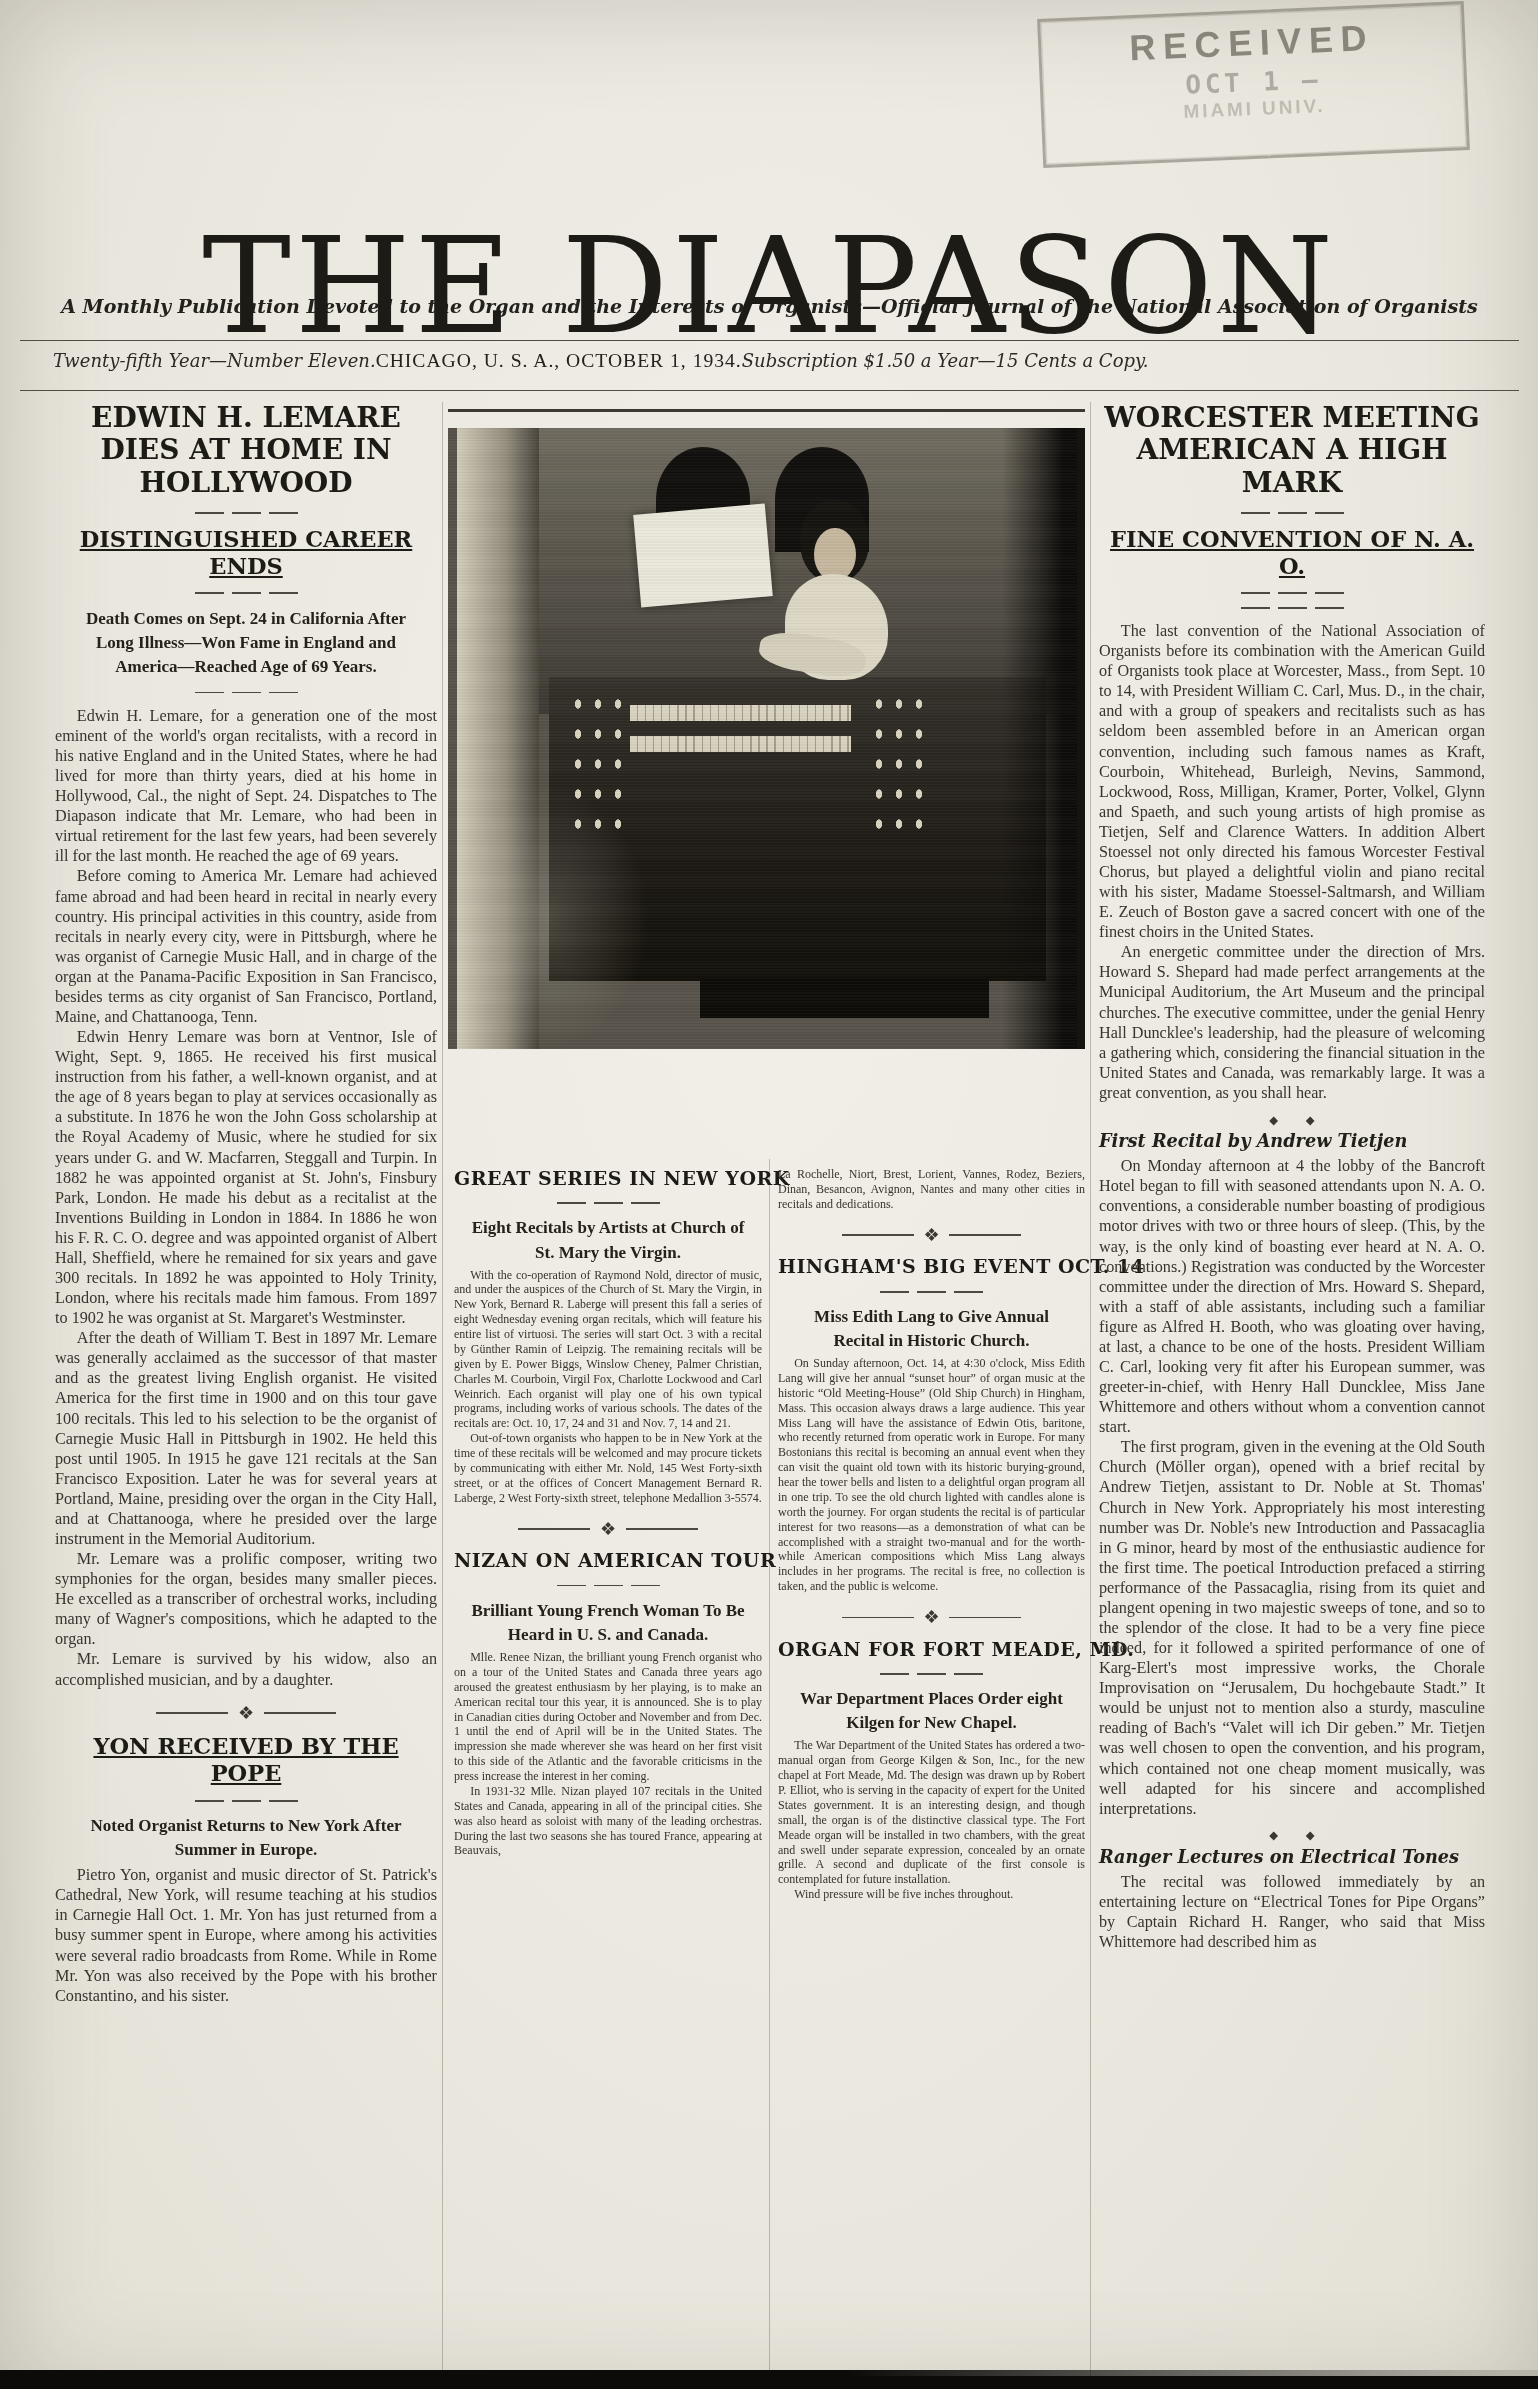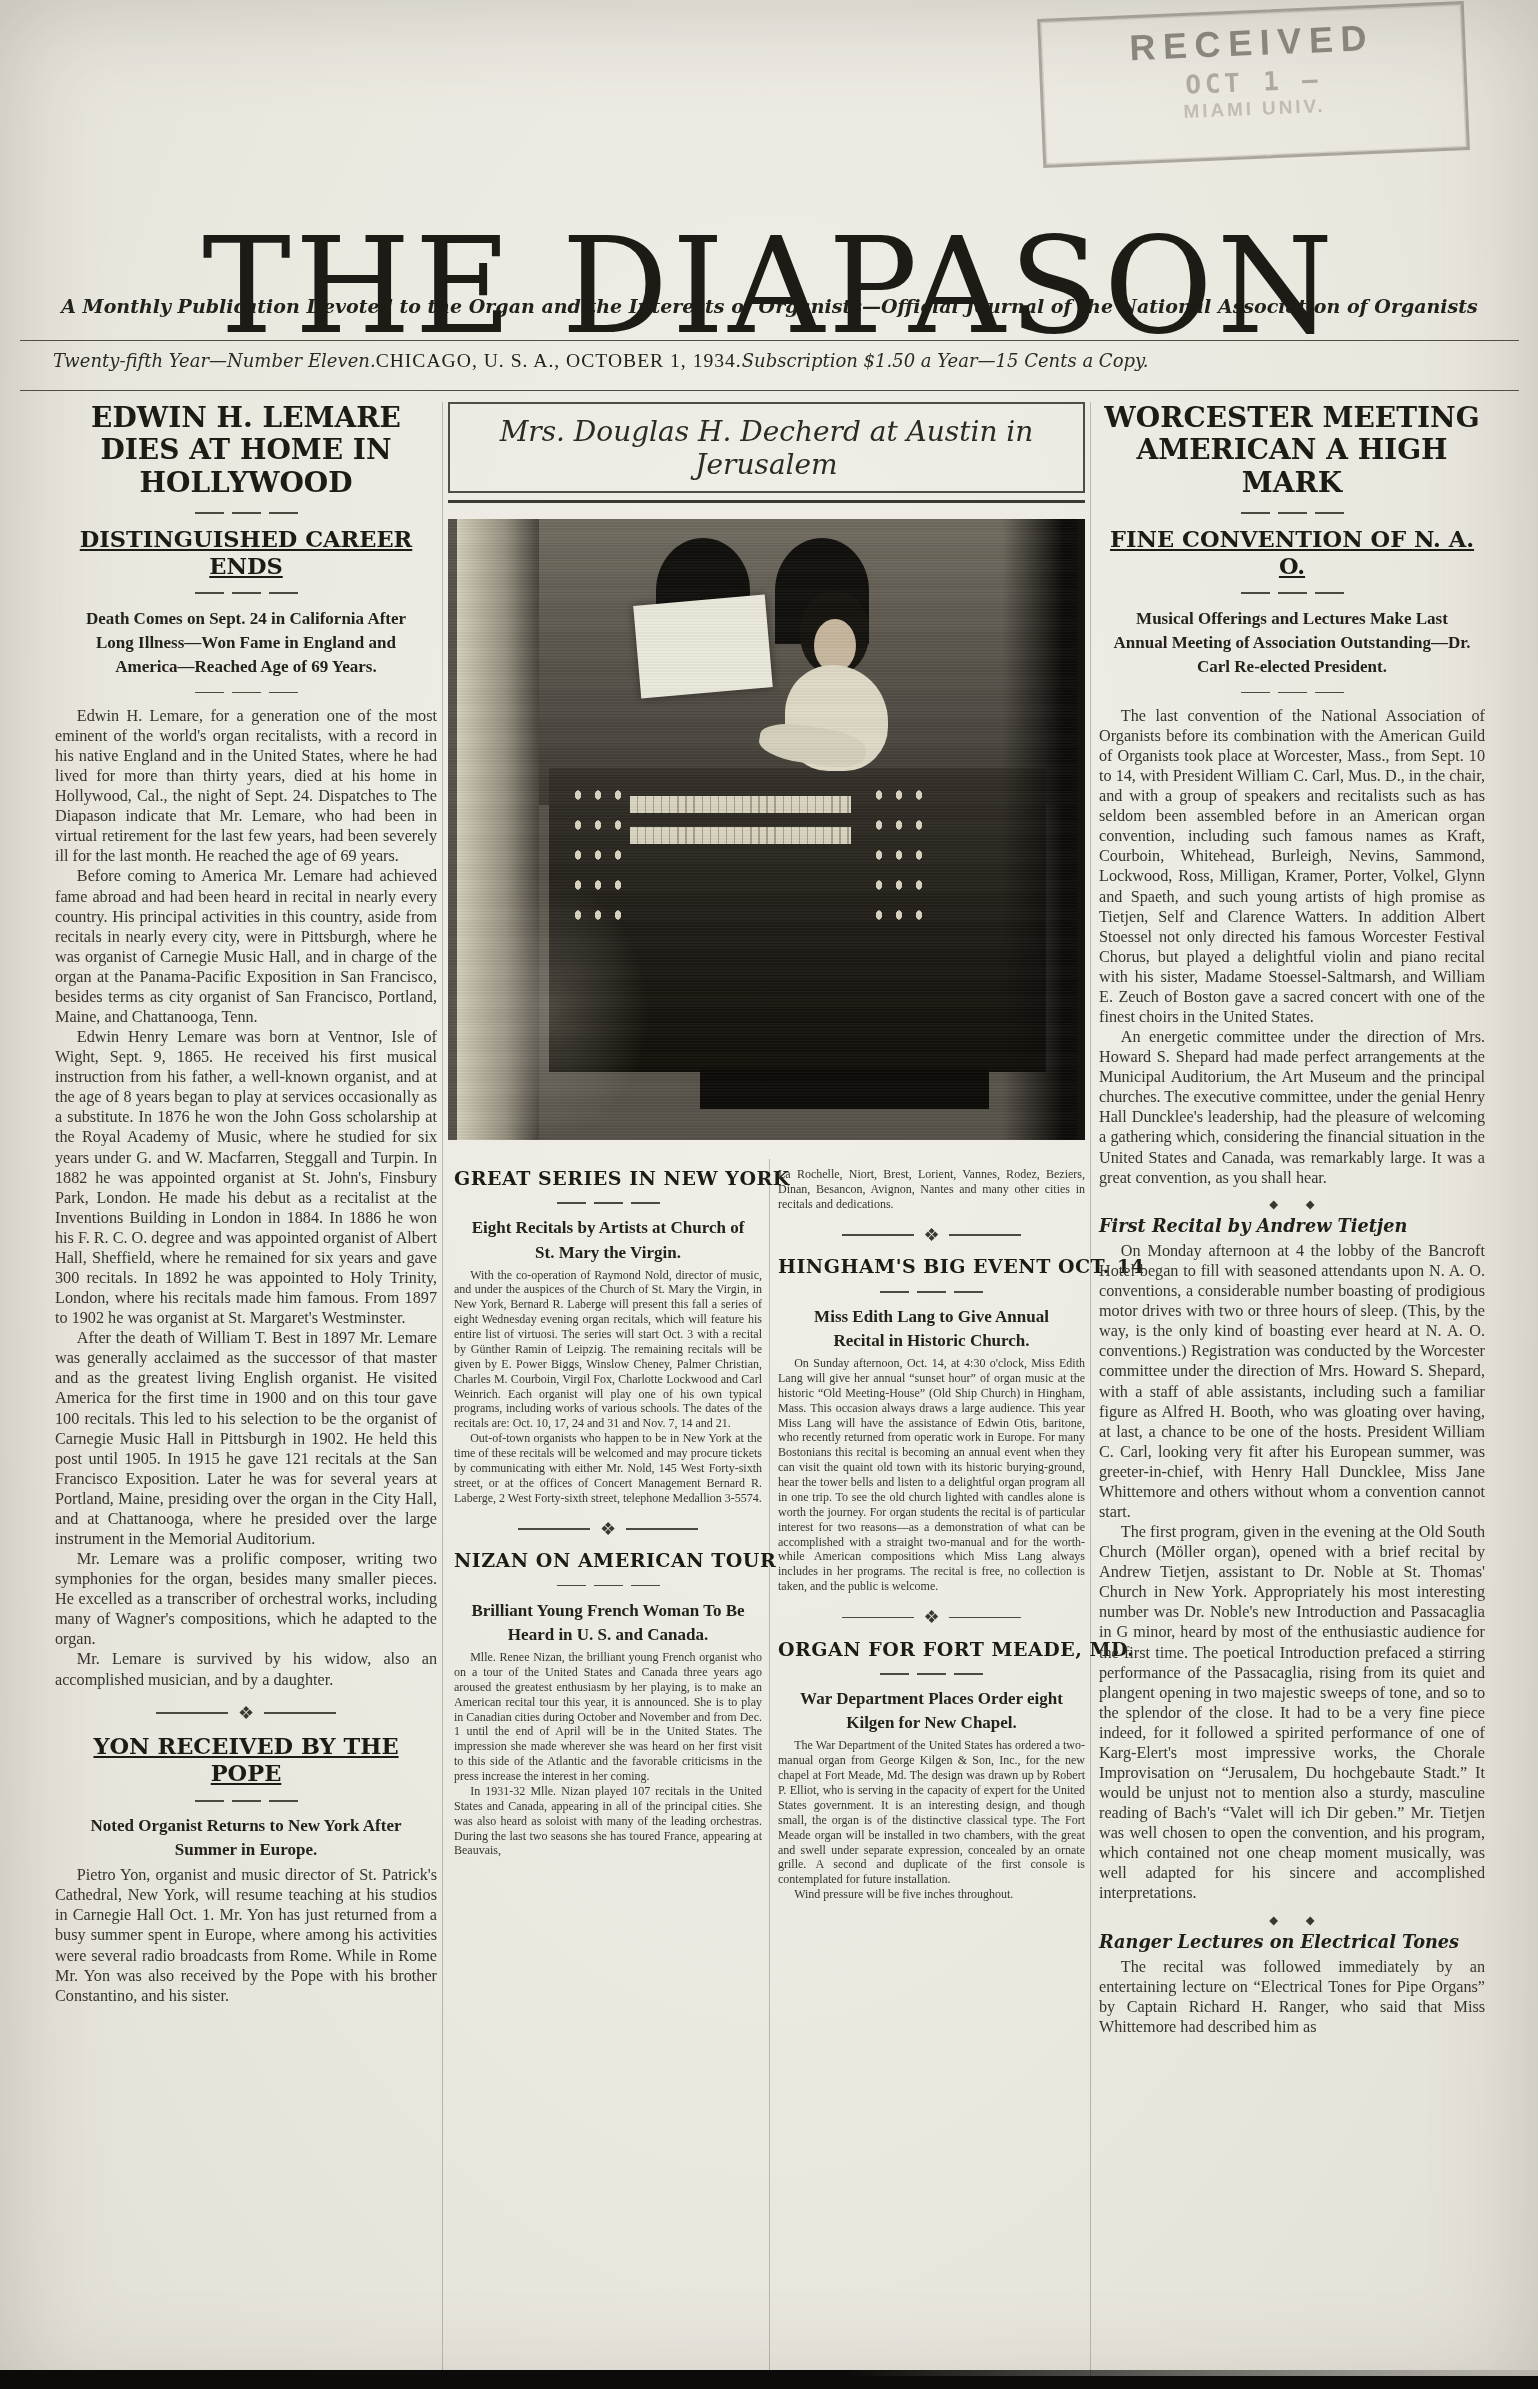"Mrs. Douglas H. Decherd at" div.caption-box { html: <div> <div>Mrs. Douglas H. Decherd at Austin in Jerusalem</div> </div> -> none }
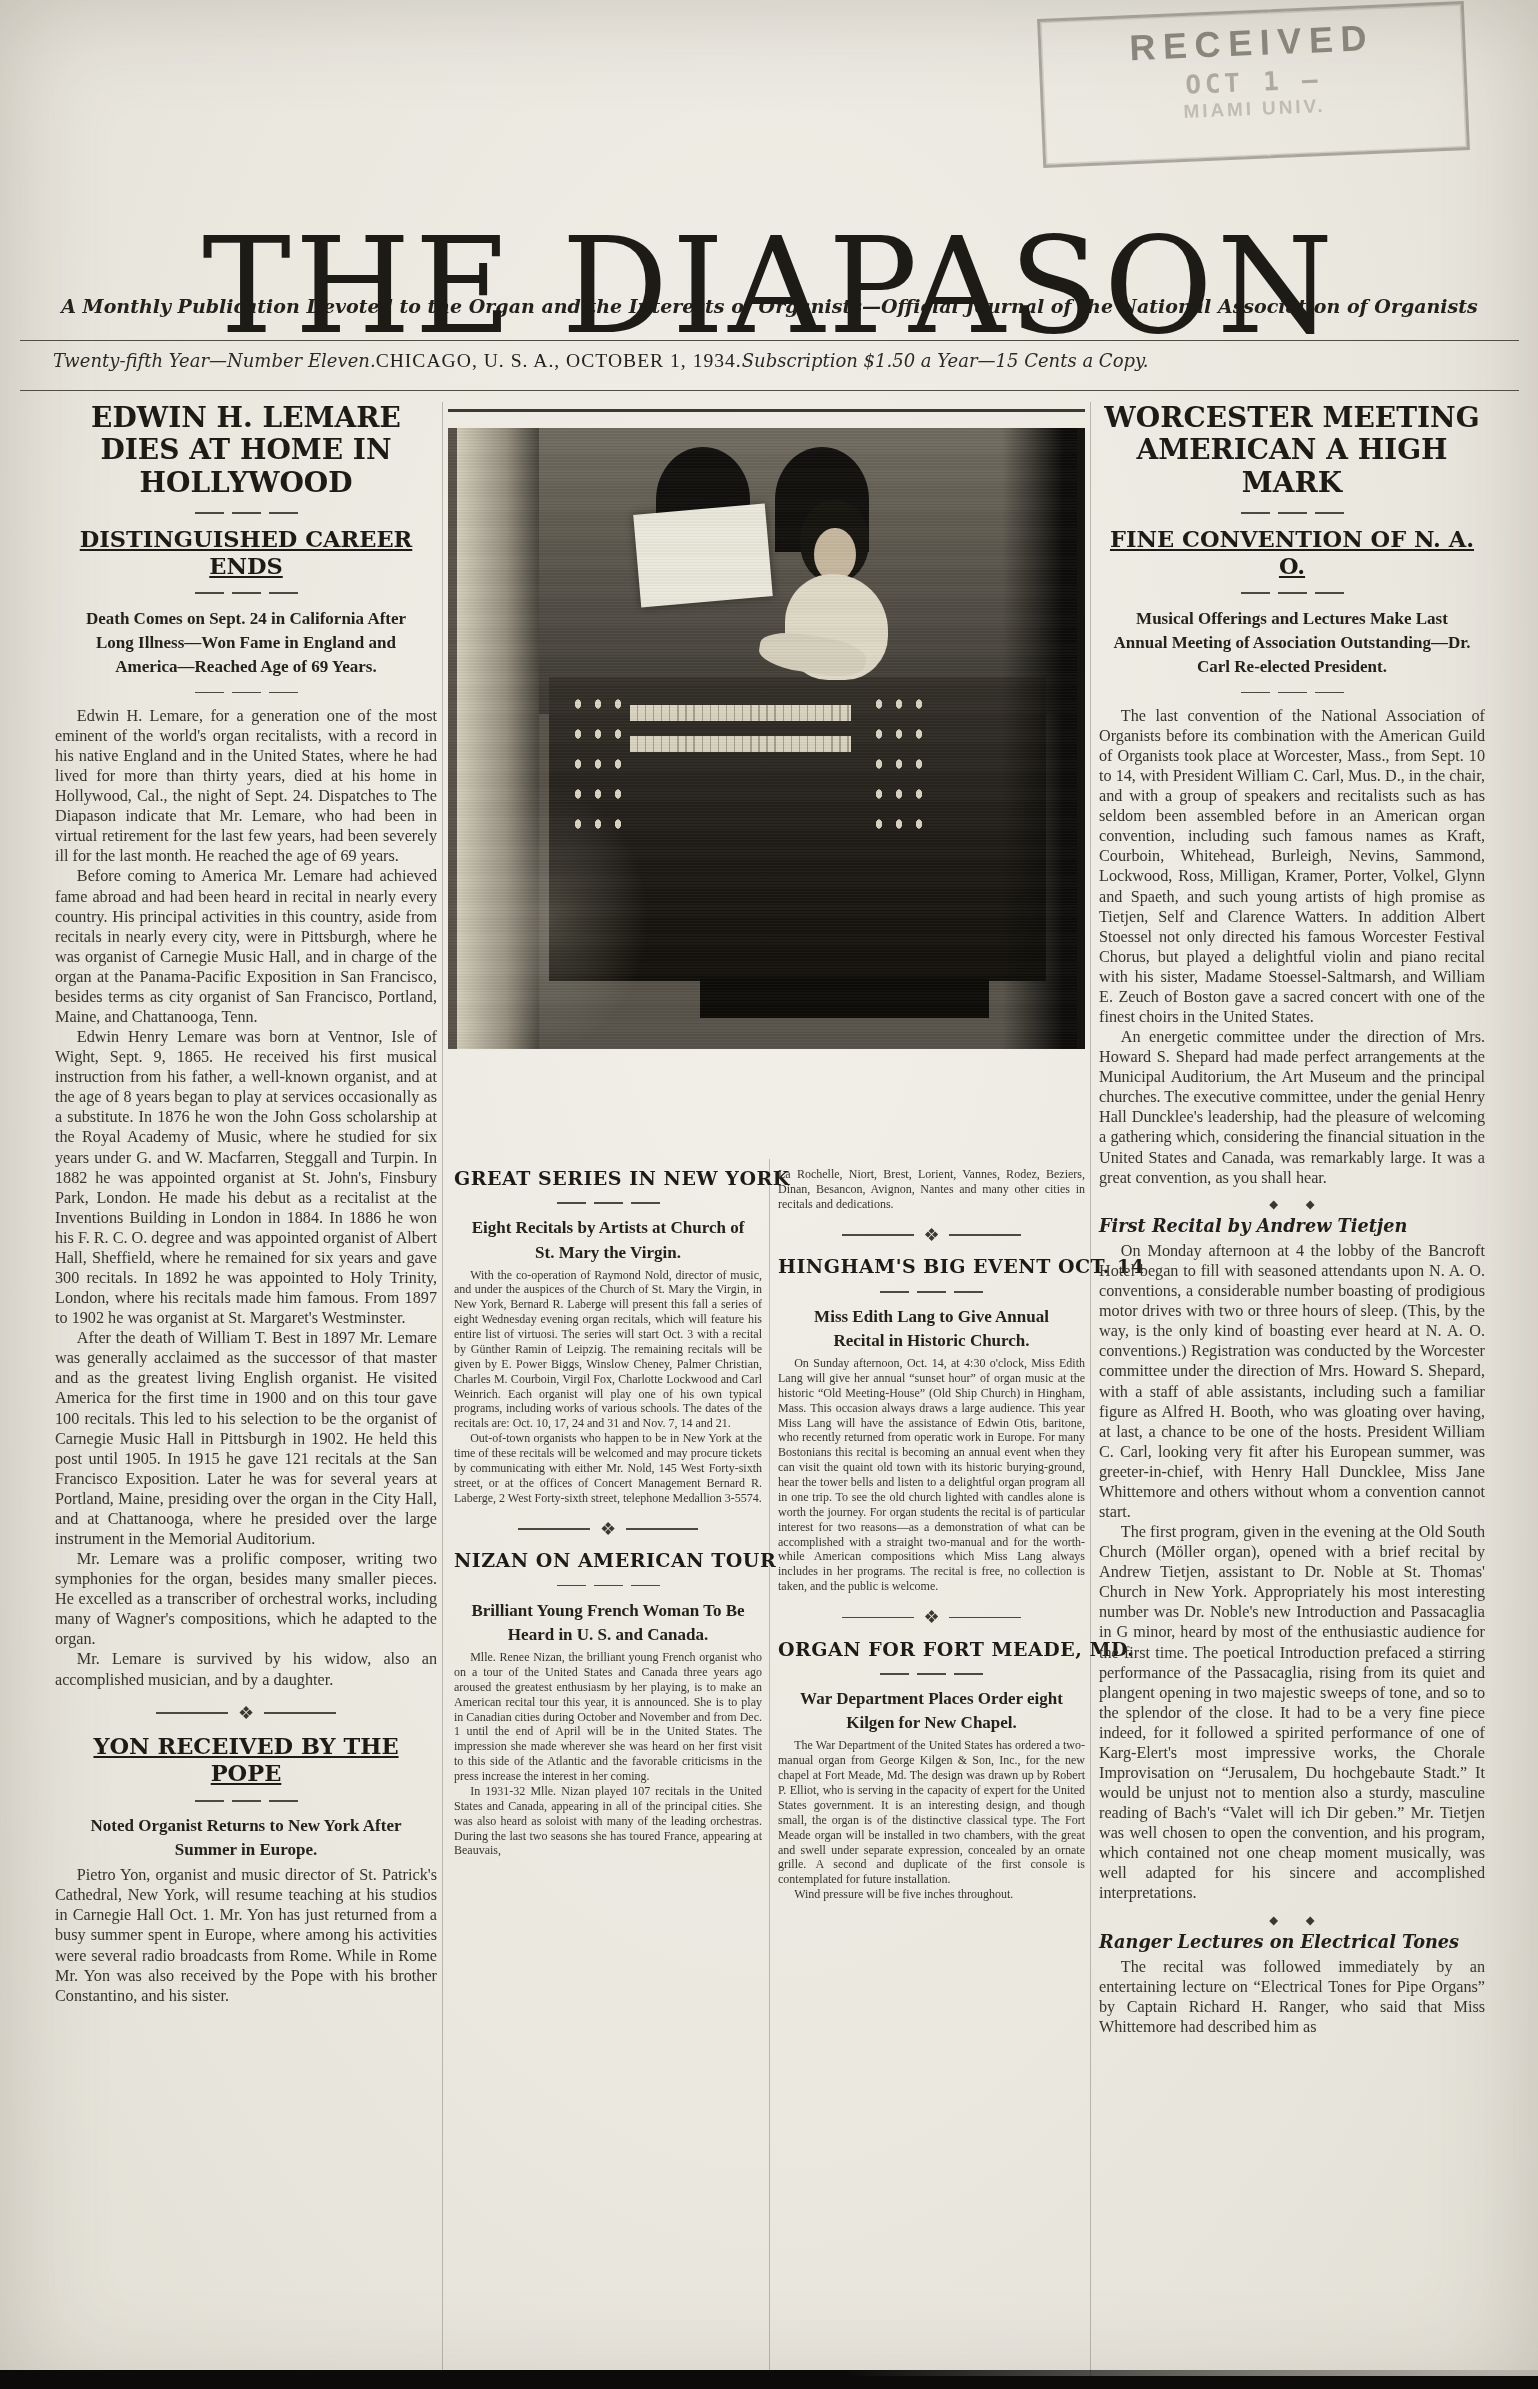"Musical Offerings and Lectures Make" div.deck { html: <div>Musical Offerings and Lectures Make Last Annual Meeting of Association Outstanding—Dr. Carl Re-elected President.</div> -> none }
